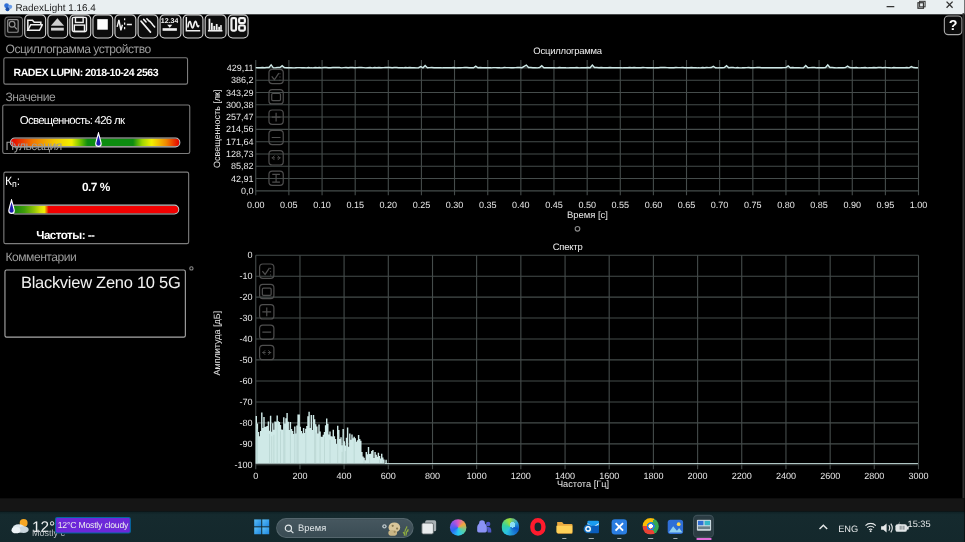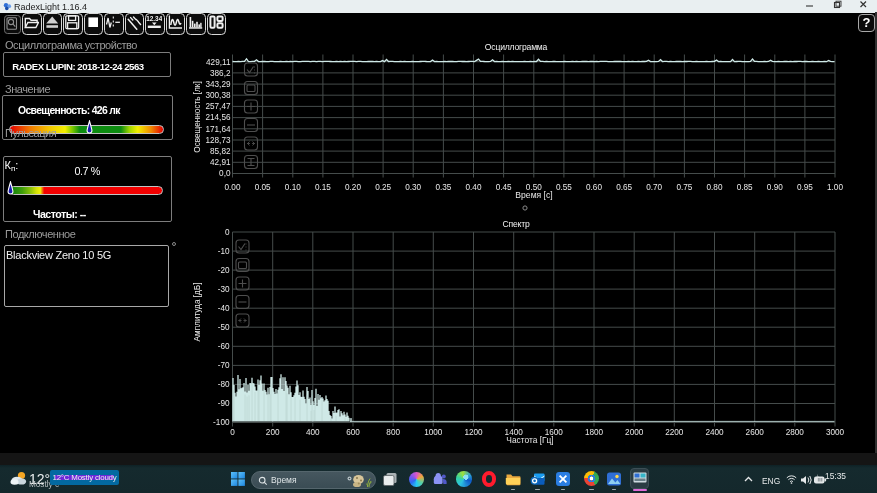"RADEX LUPIN: 2018-12-24 2563" div.abs { text: 2018-12-24 -> 2018-10-24 }
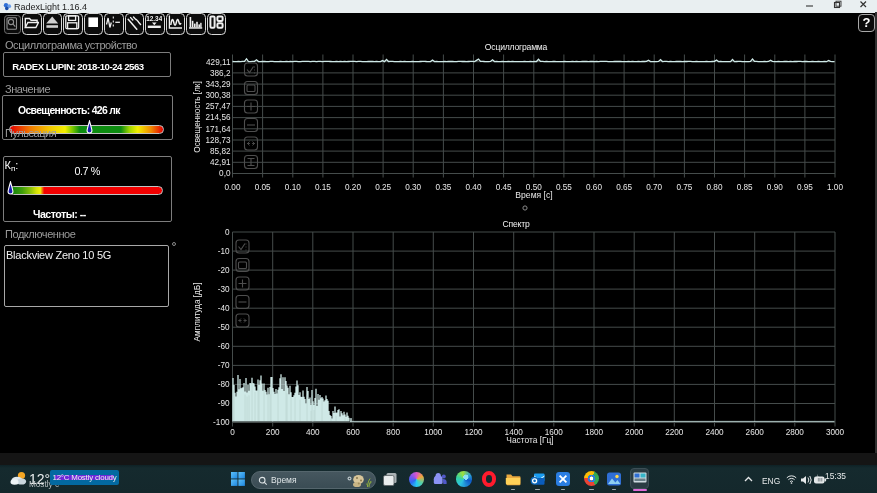"Освещенность: 426 лк" div.abs { font-weight: bold -> normal }
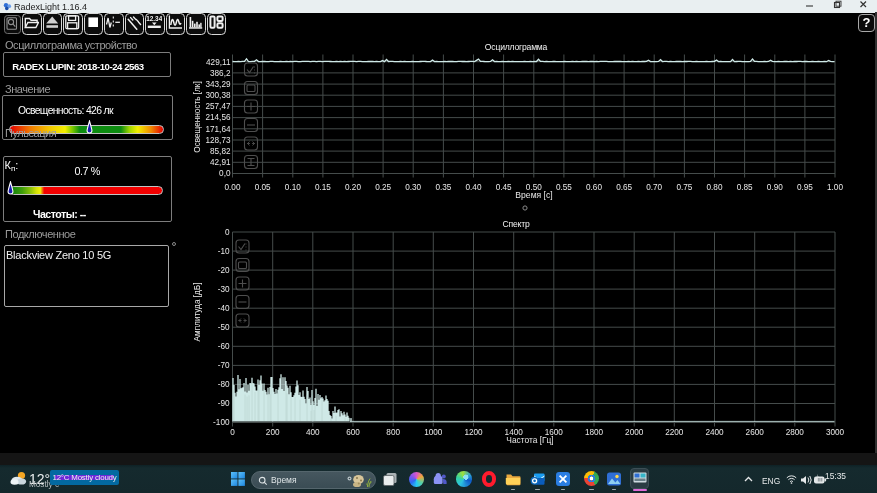"0.7 %" div.abs { font-weight: normal -> bold }
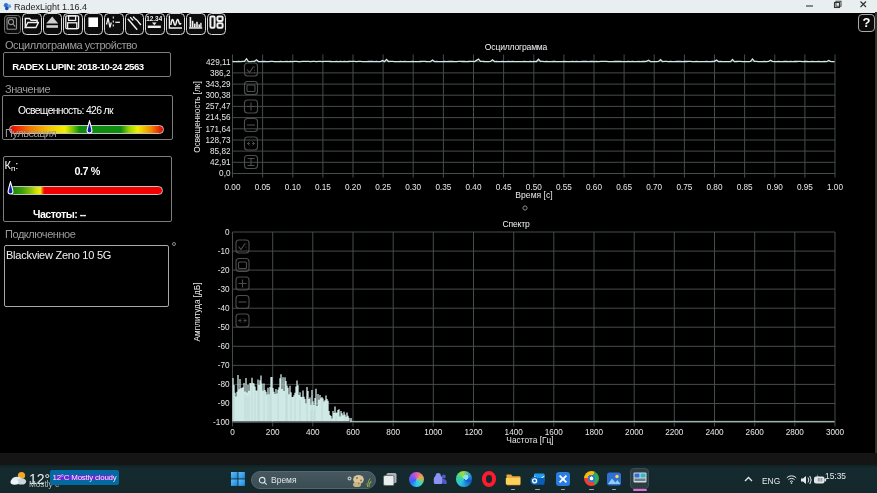"Подключенное" div.hdr { text: Подключенное -> Комментарии }
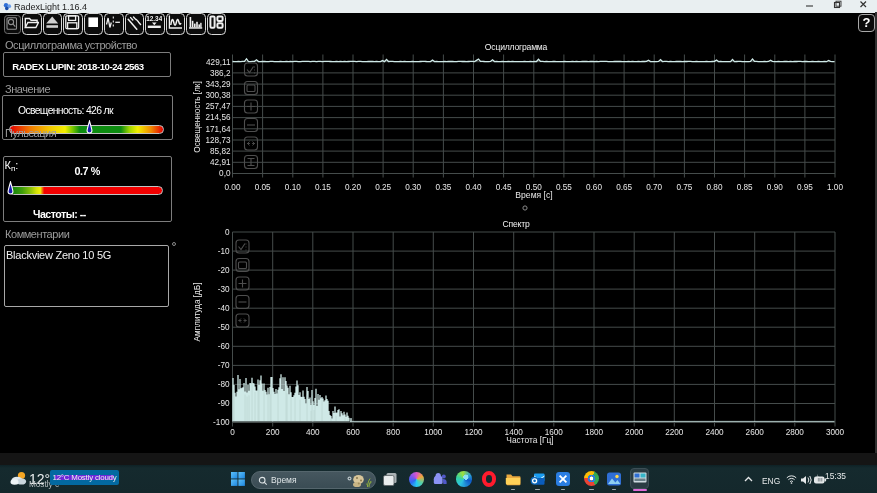"Blackview Zeno 10 5G" div.abs { font-size: 11px -> 15px; left: 6px -> 19px }
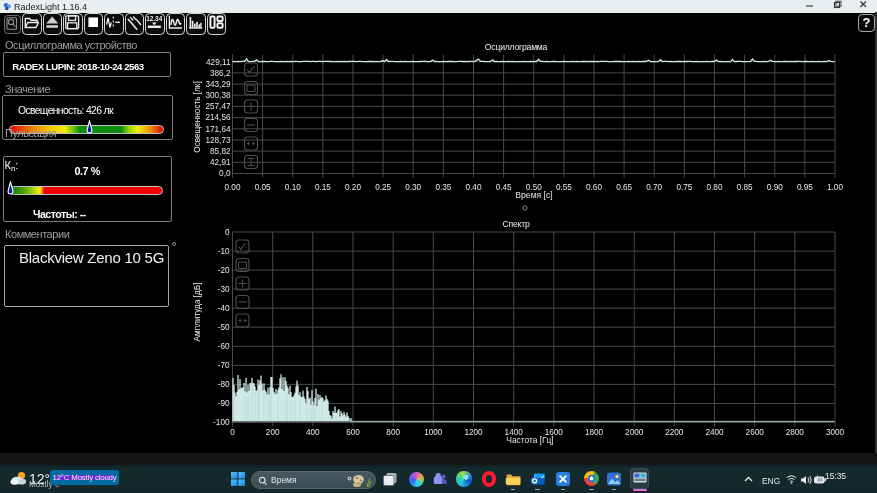"12°C Mostly cloudy" div { border: 5px solid #0369a1 -> 1px solid #0369a1 }
